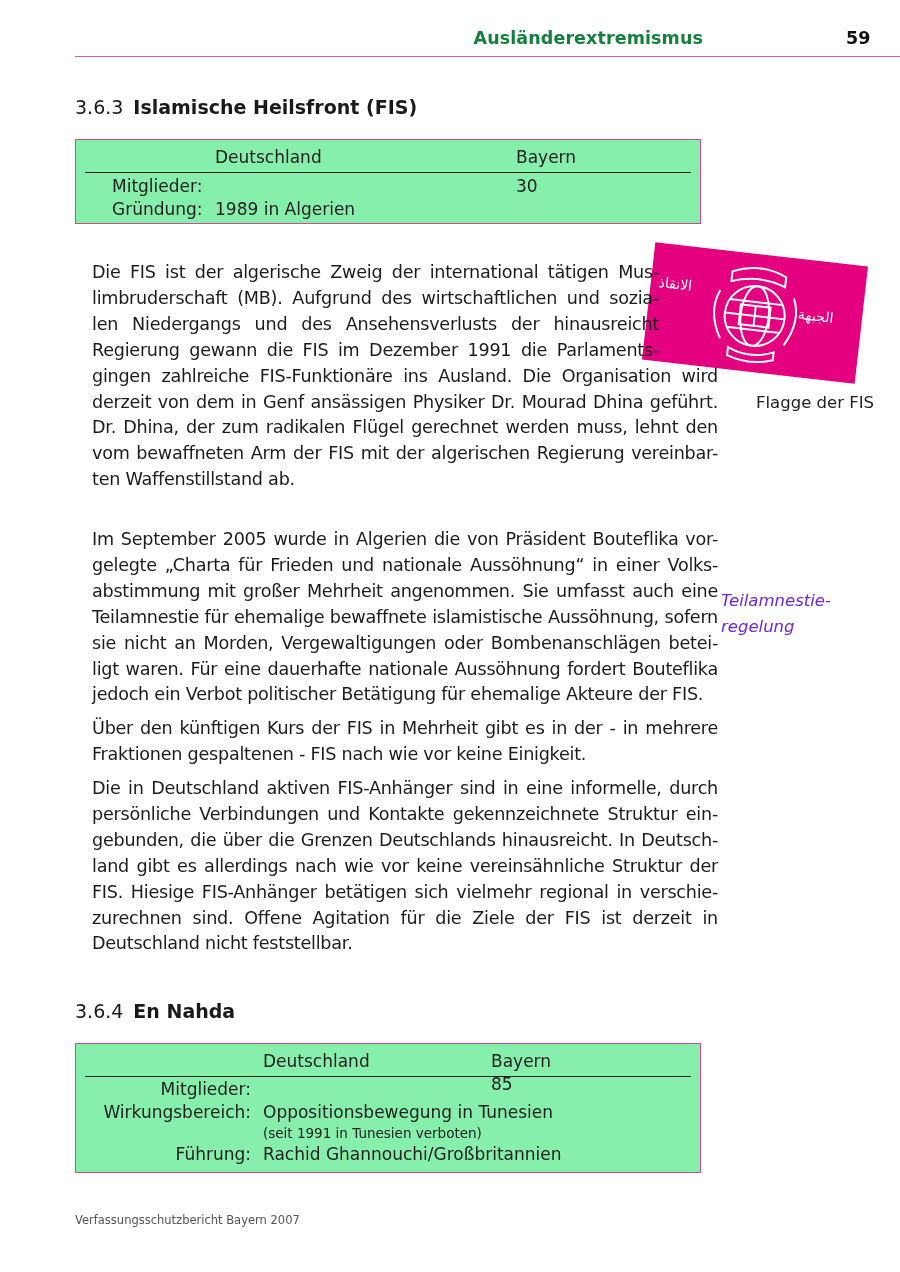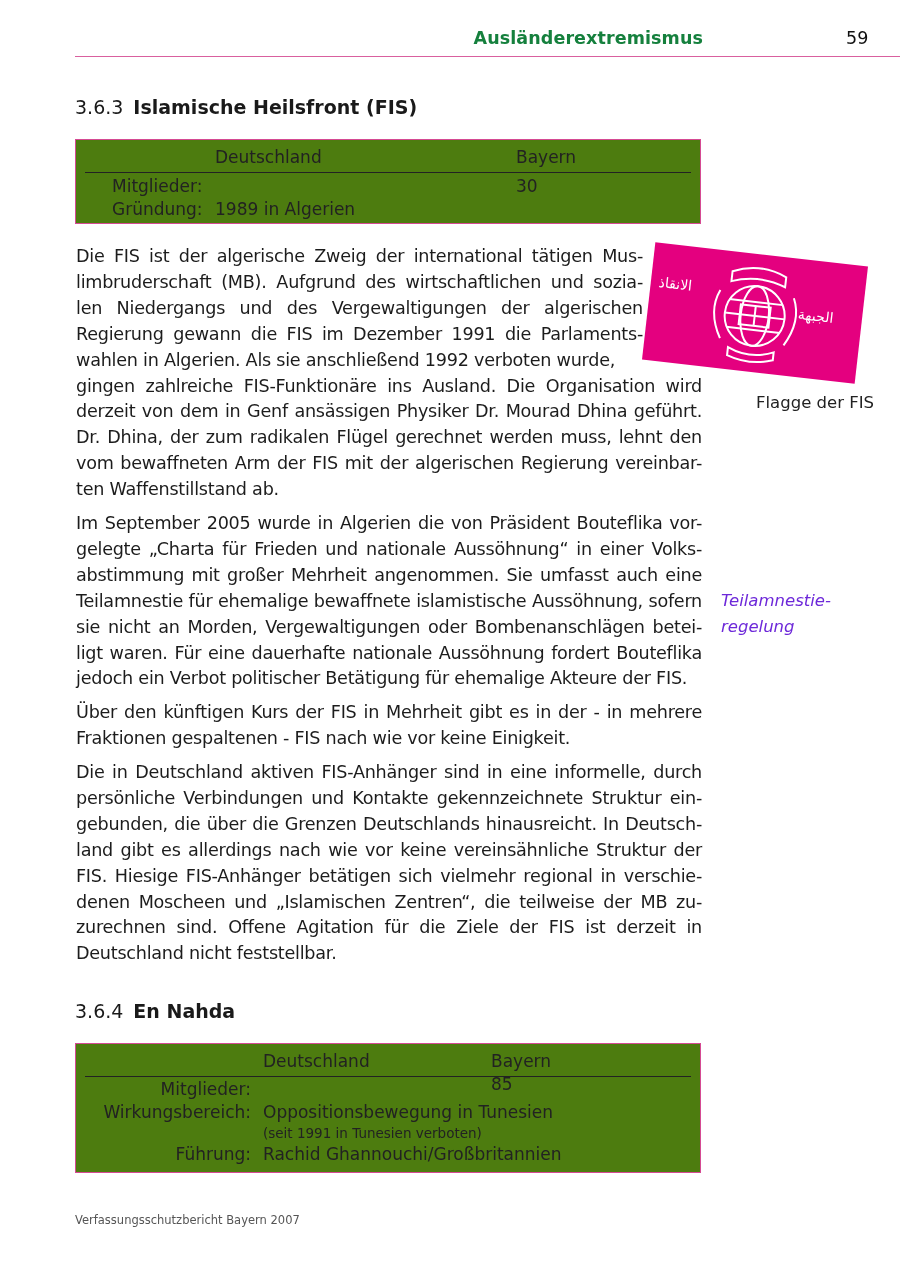"59" .running-head .pageno { font-weight: normal -> bold }
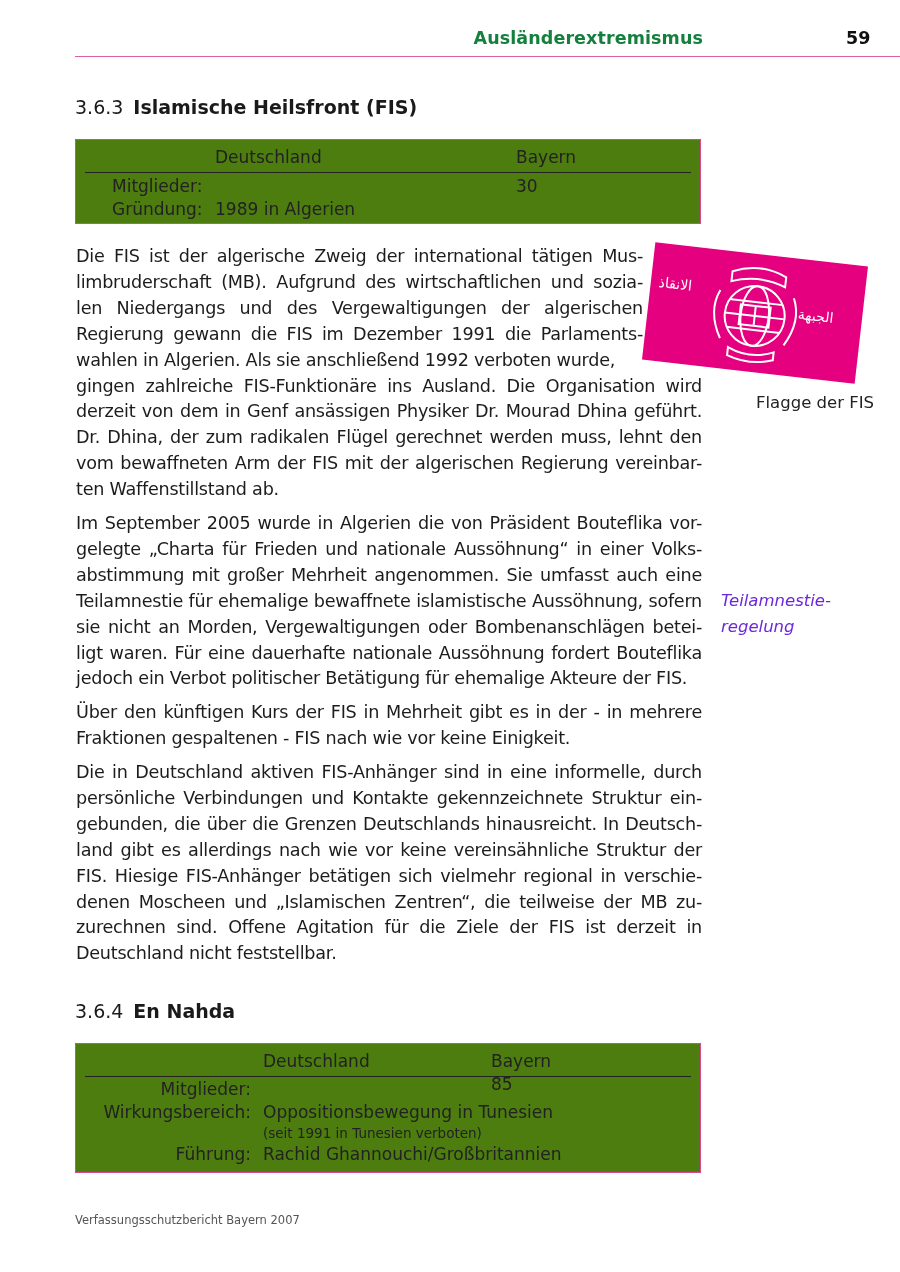"Deutschland" .infobox { background: #4d7c0f -> #86efac }
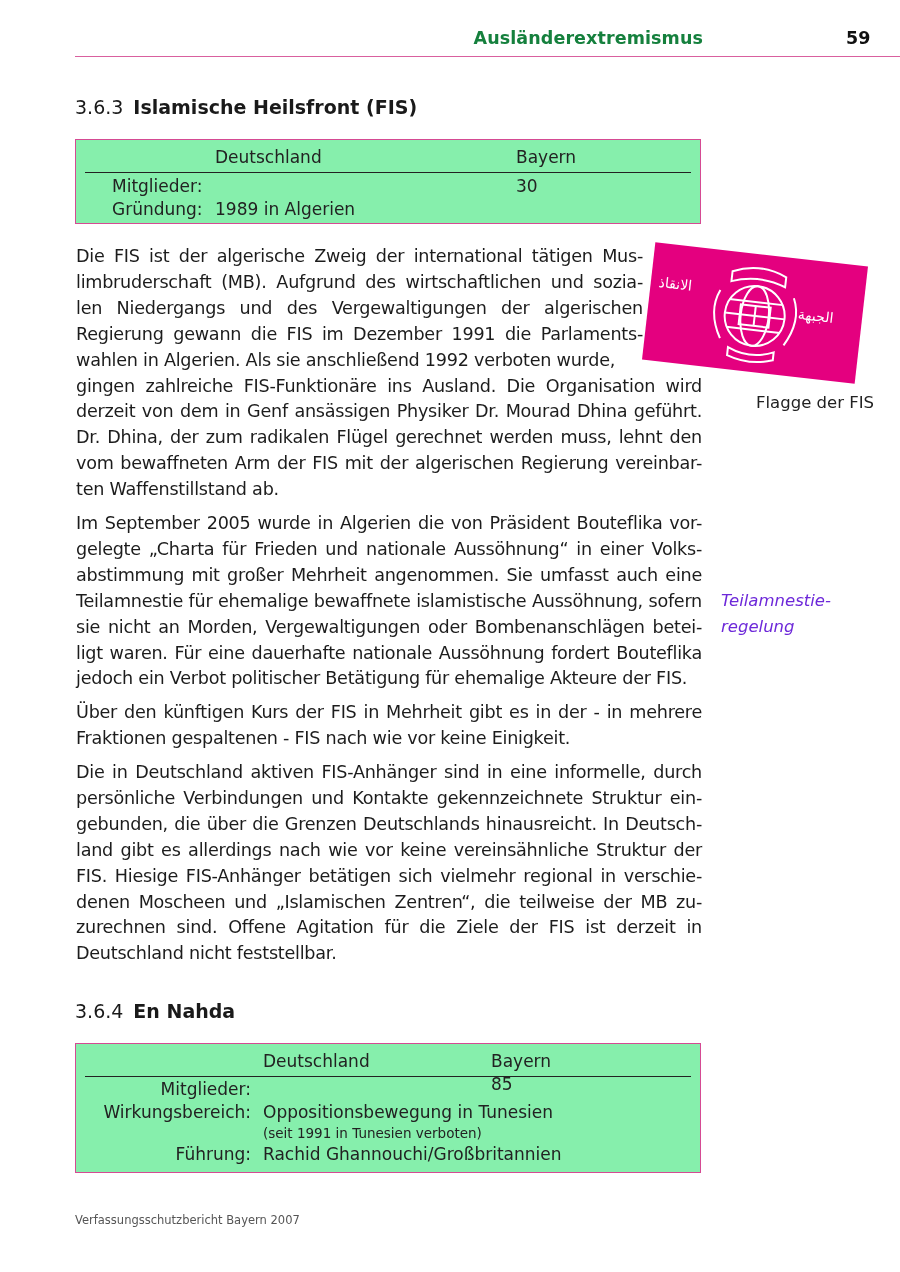"Die FIS ist der algerische" .para { margin: 1px -> 17px }
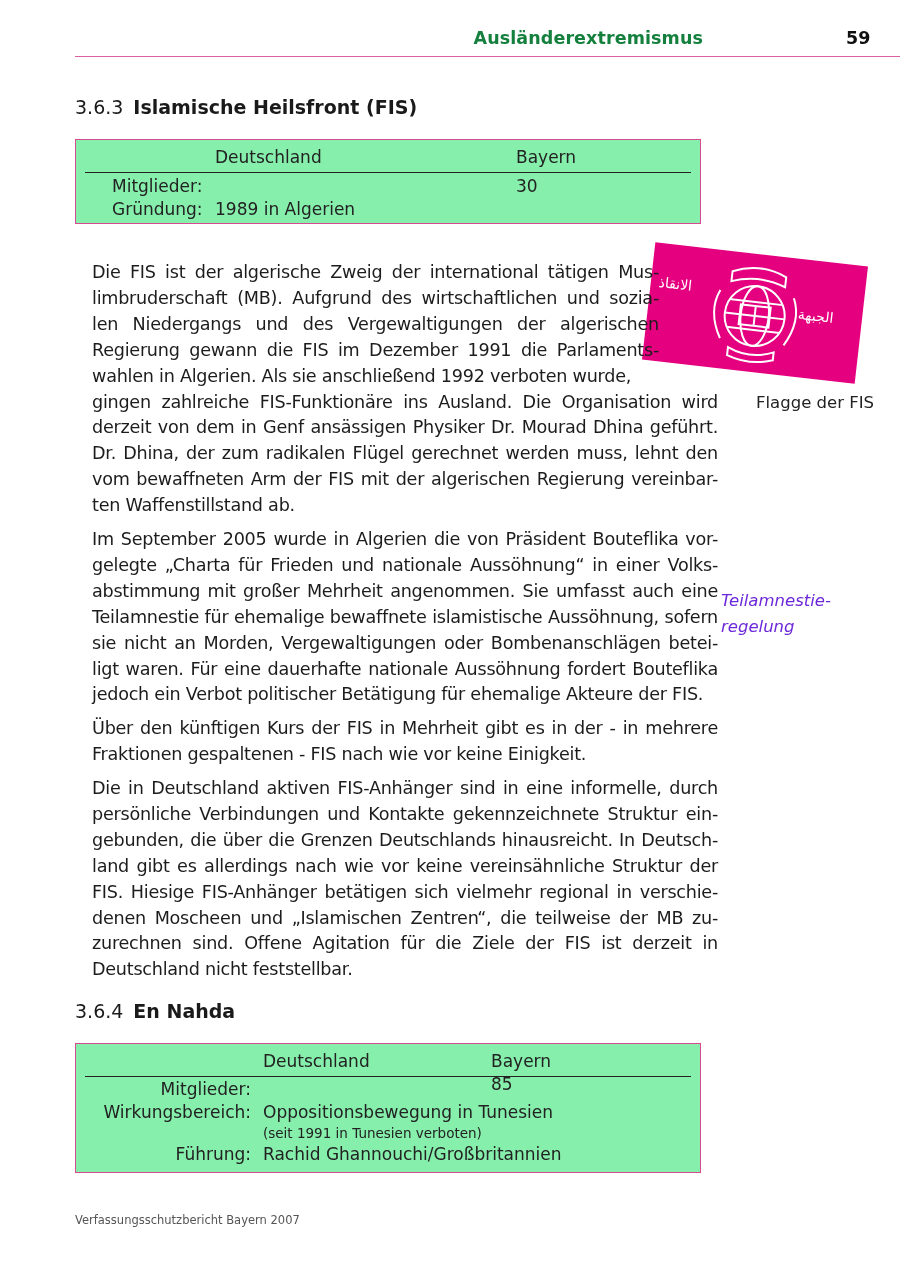"len Niedergangs und des Vergewaltigungen" span.line { text: Vergewaltigungen der algerischen -> Ansehensverlusts der hinausreicht }
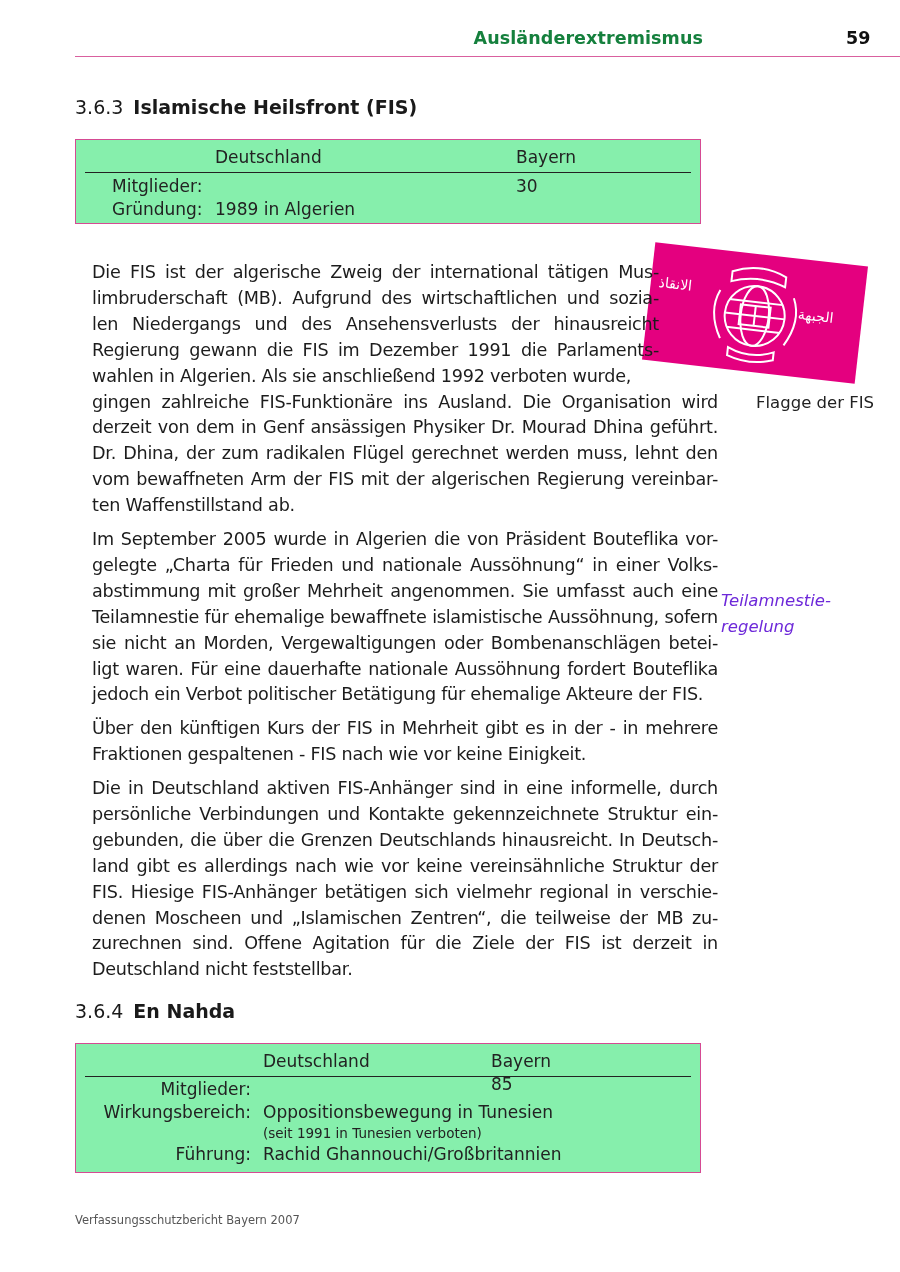"wahlen in Algerien. Als sie" span.line { html: <span>wahlen in Algerien. Als sie anschließend 1992 verboten wurde,</span> -> none }
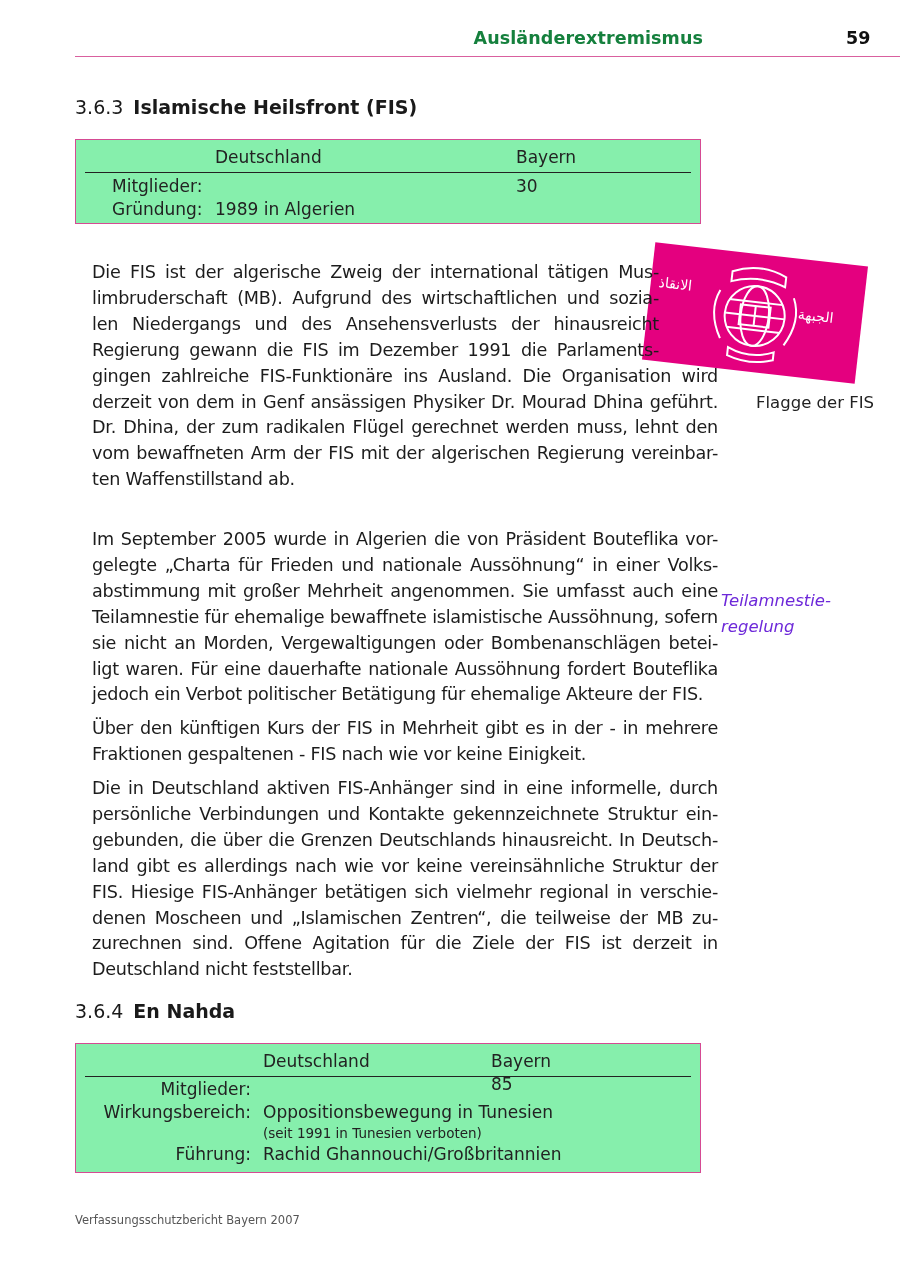"denen Moscheen und „Islamischen" span.line { html: <span>denen Moscheen und „Islamischen Zentren“, die teilweise der MB zu-</span> -> none }
